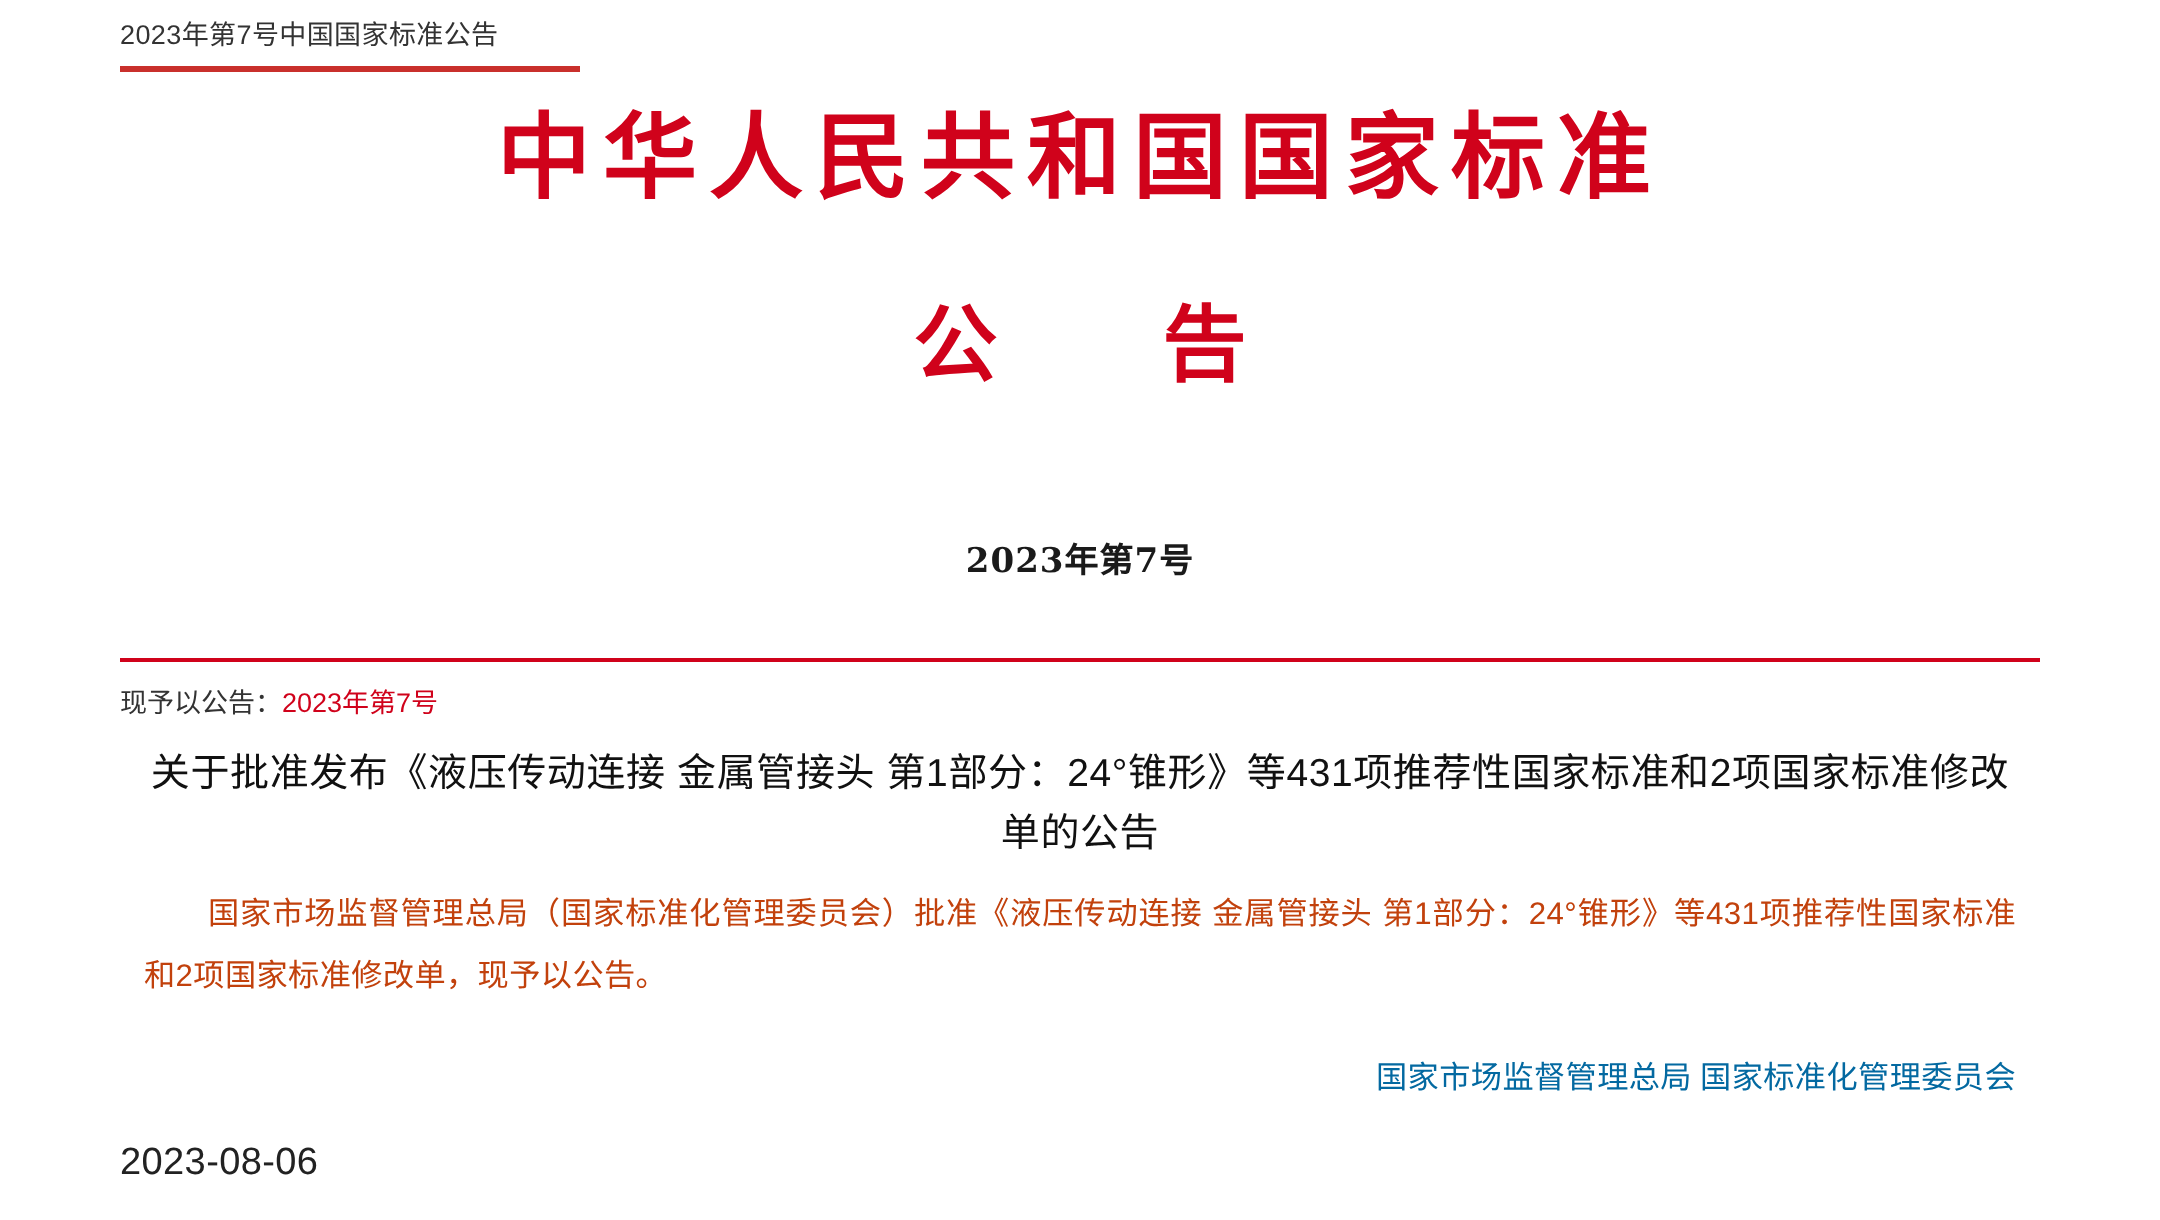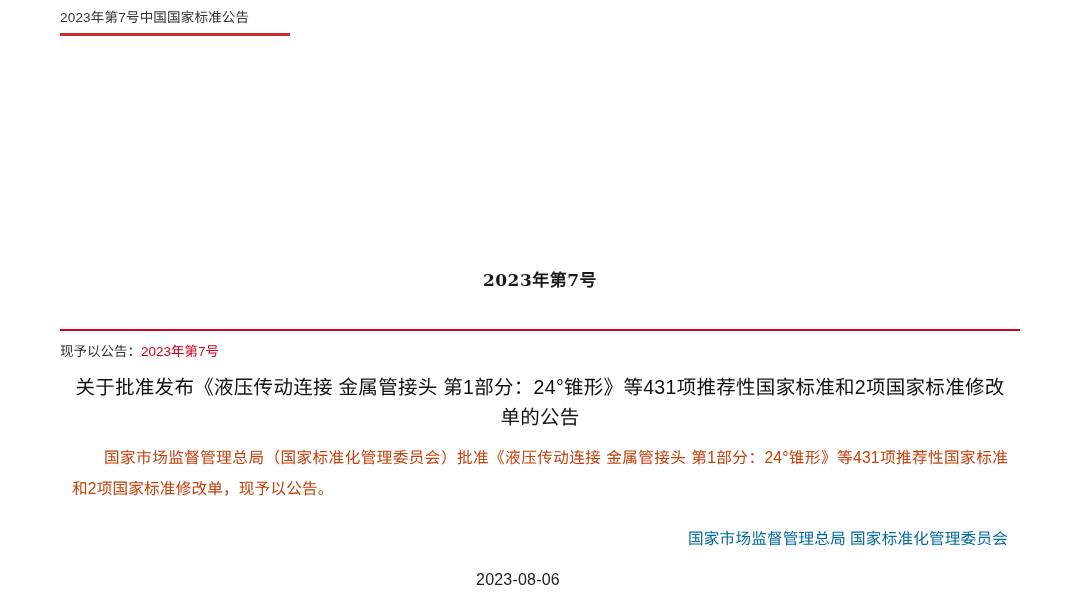"中华人民共和国国家标准" div.main-title { html: none -> <div>中华人民共和国国家标准</div> }
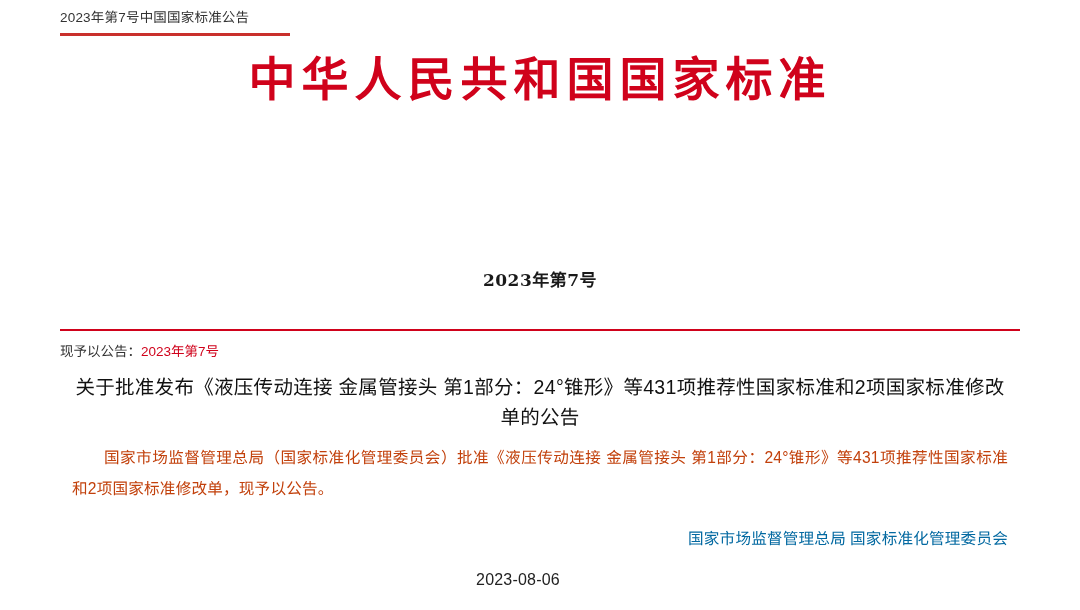"公 告" div.sub-title { html: none -> <div>公 告</div> }
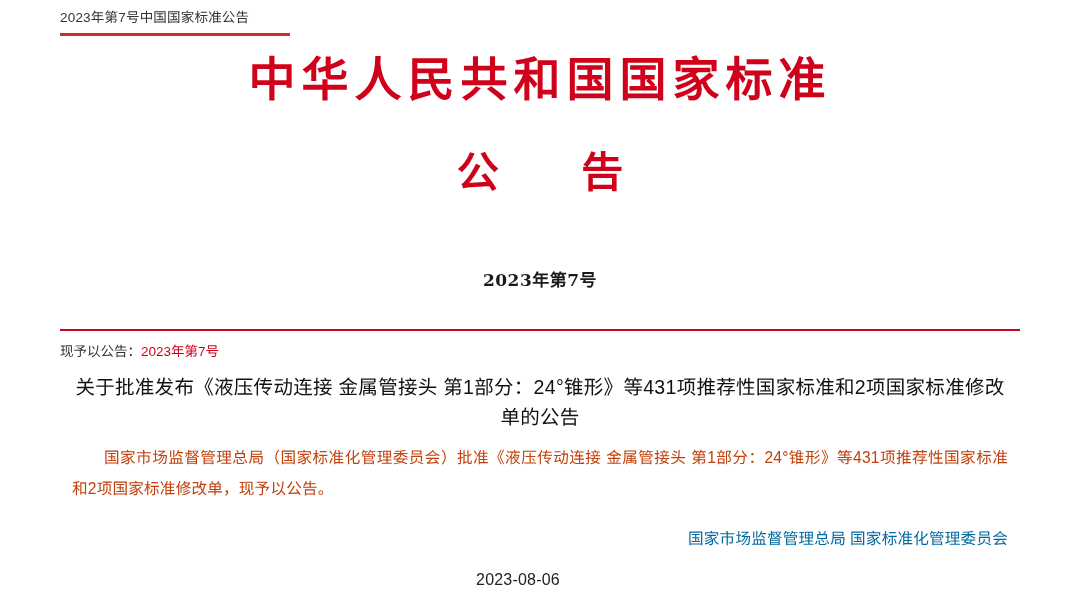"2023-08-06" .doc-date { font-size: 16px -> 19px; left: 44px -> 60px; text-align: center -> left }
